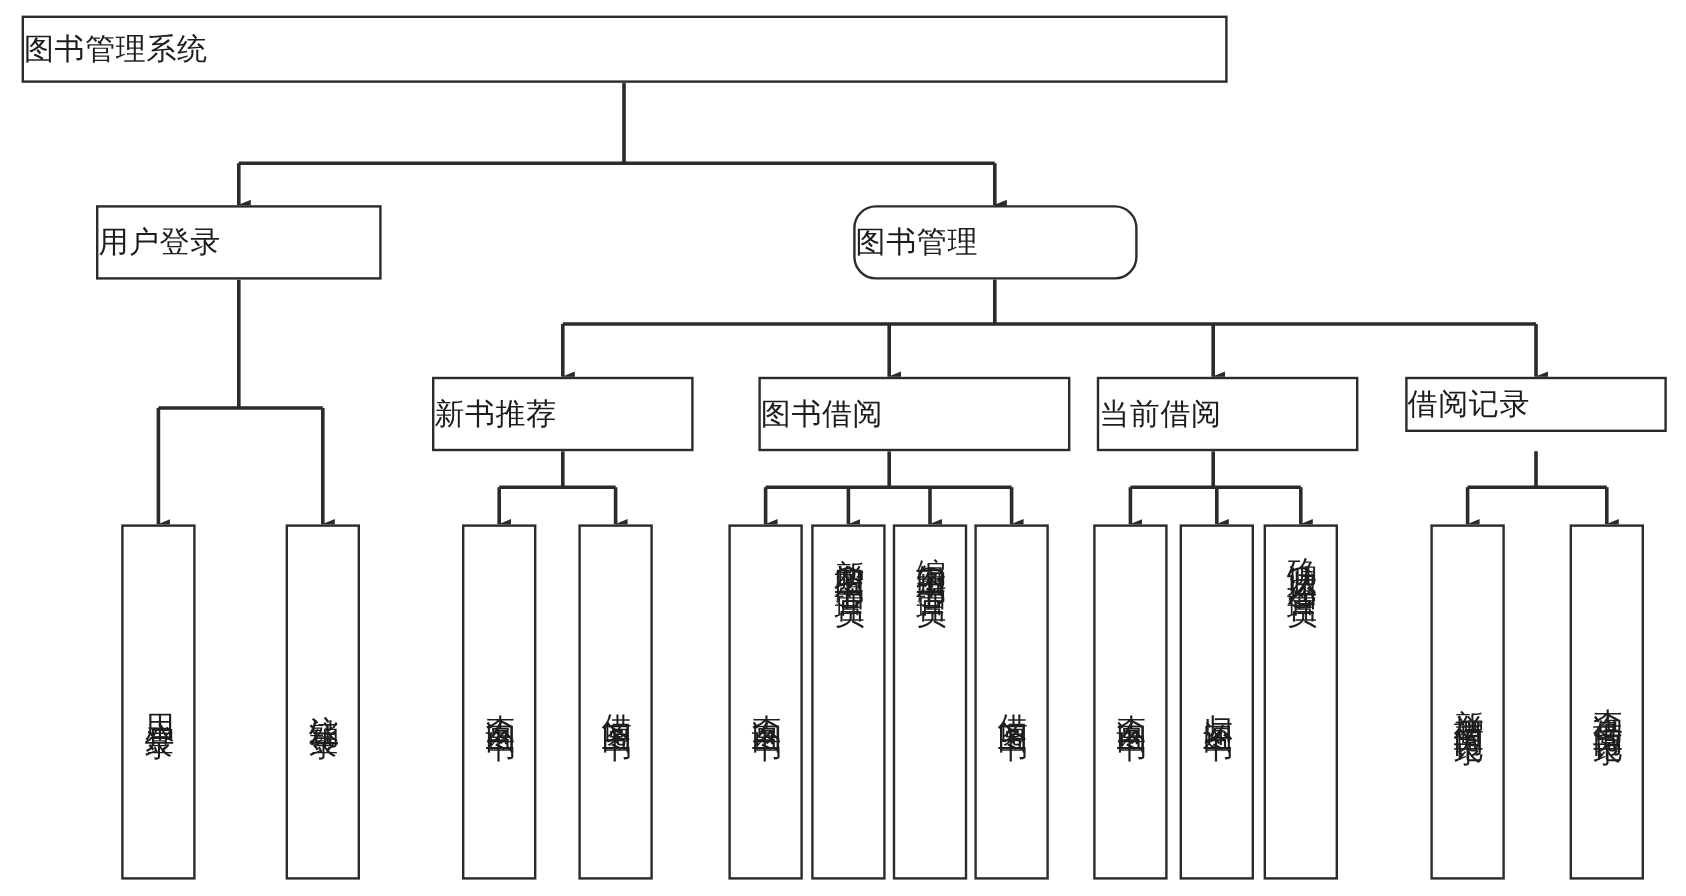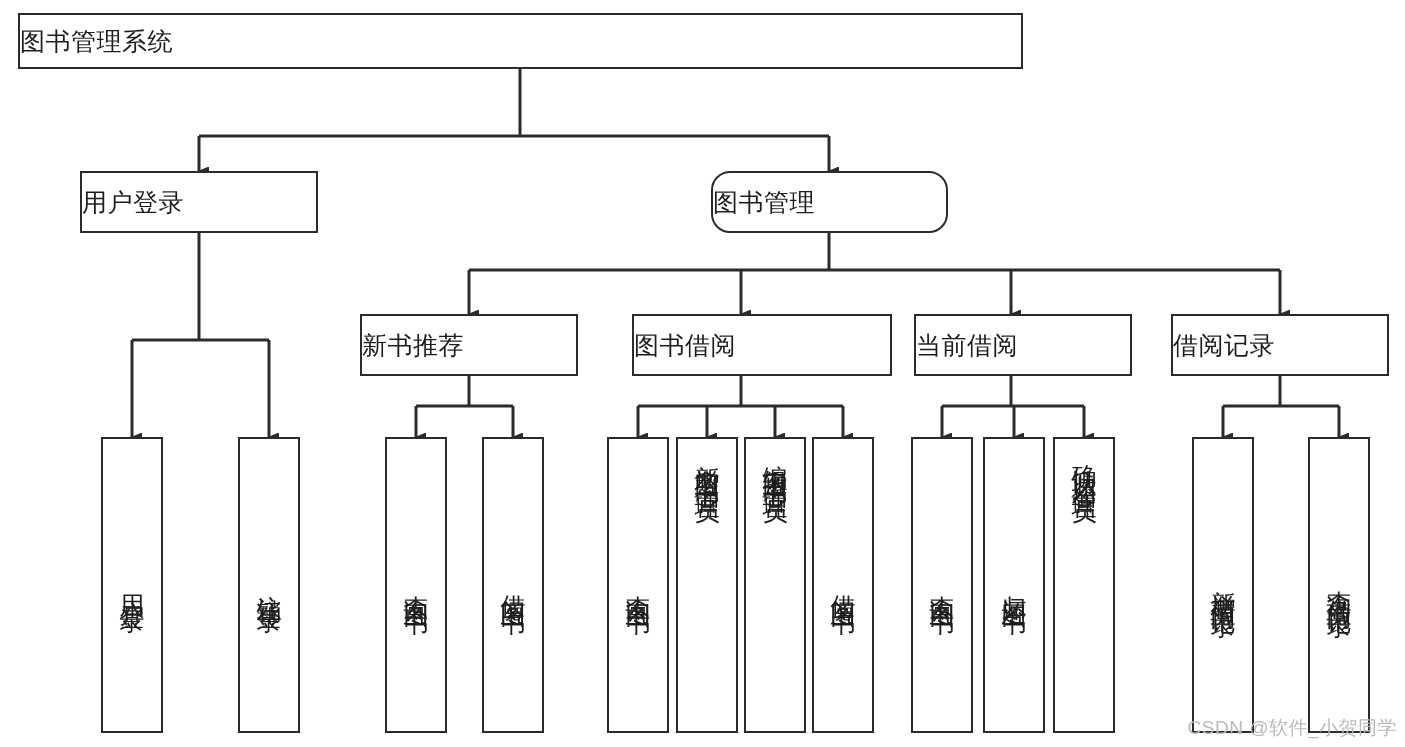"借阅记录" div.node-box { height: 62px -> 46px }
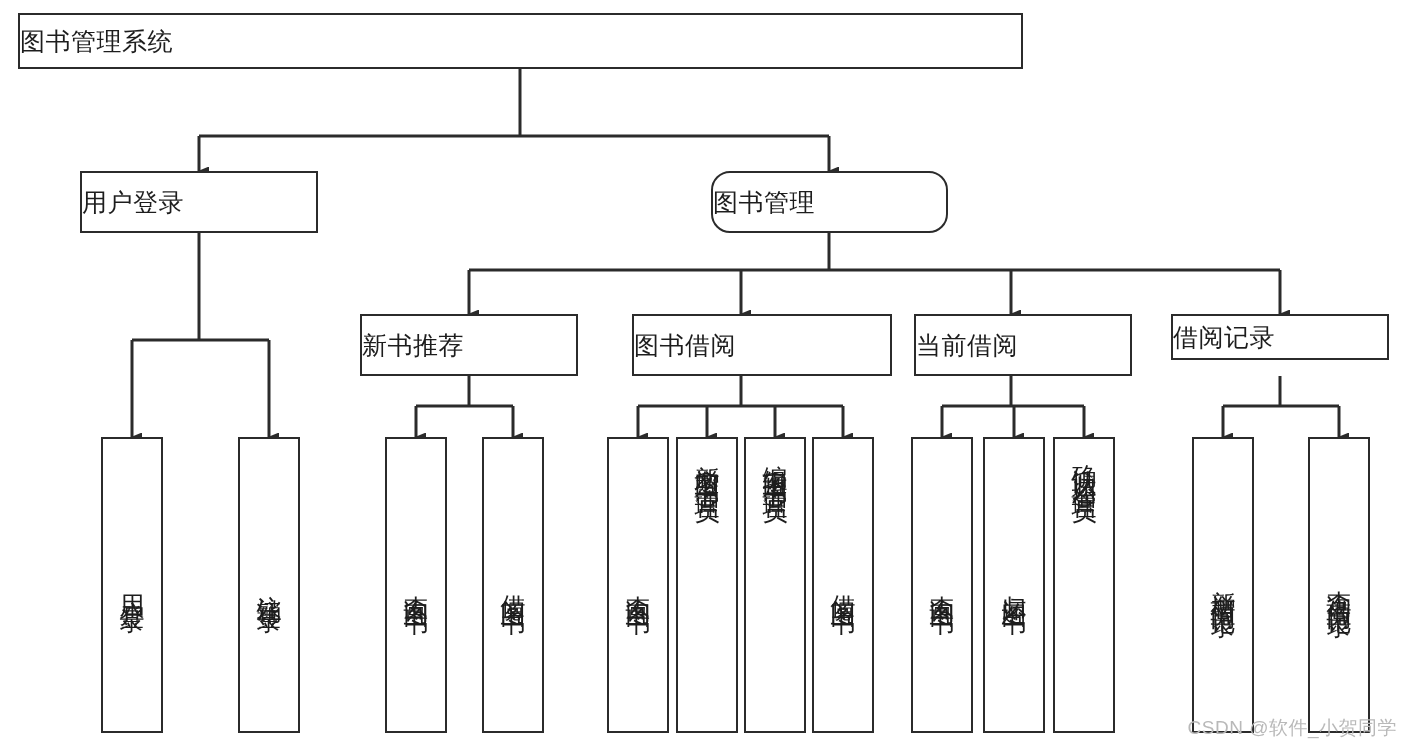"CSDN @软件_小贺同学" div { html: <div>CSDN @软件_小贺同学</div> -> none }
